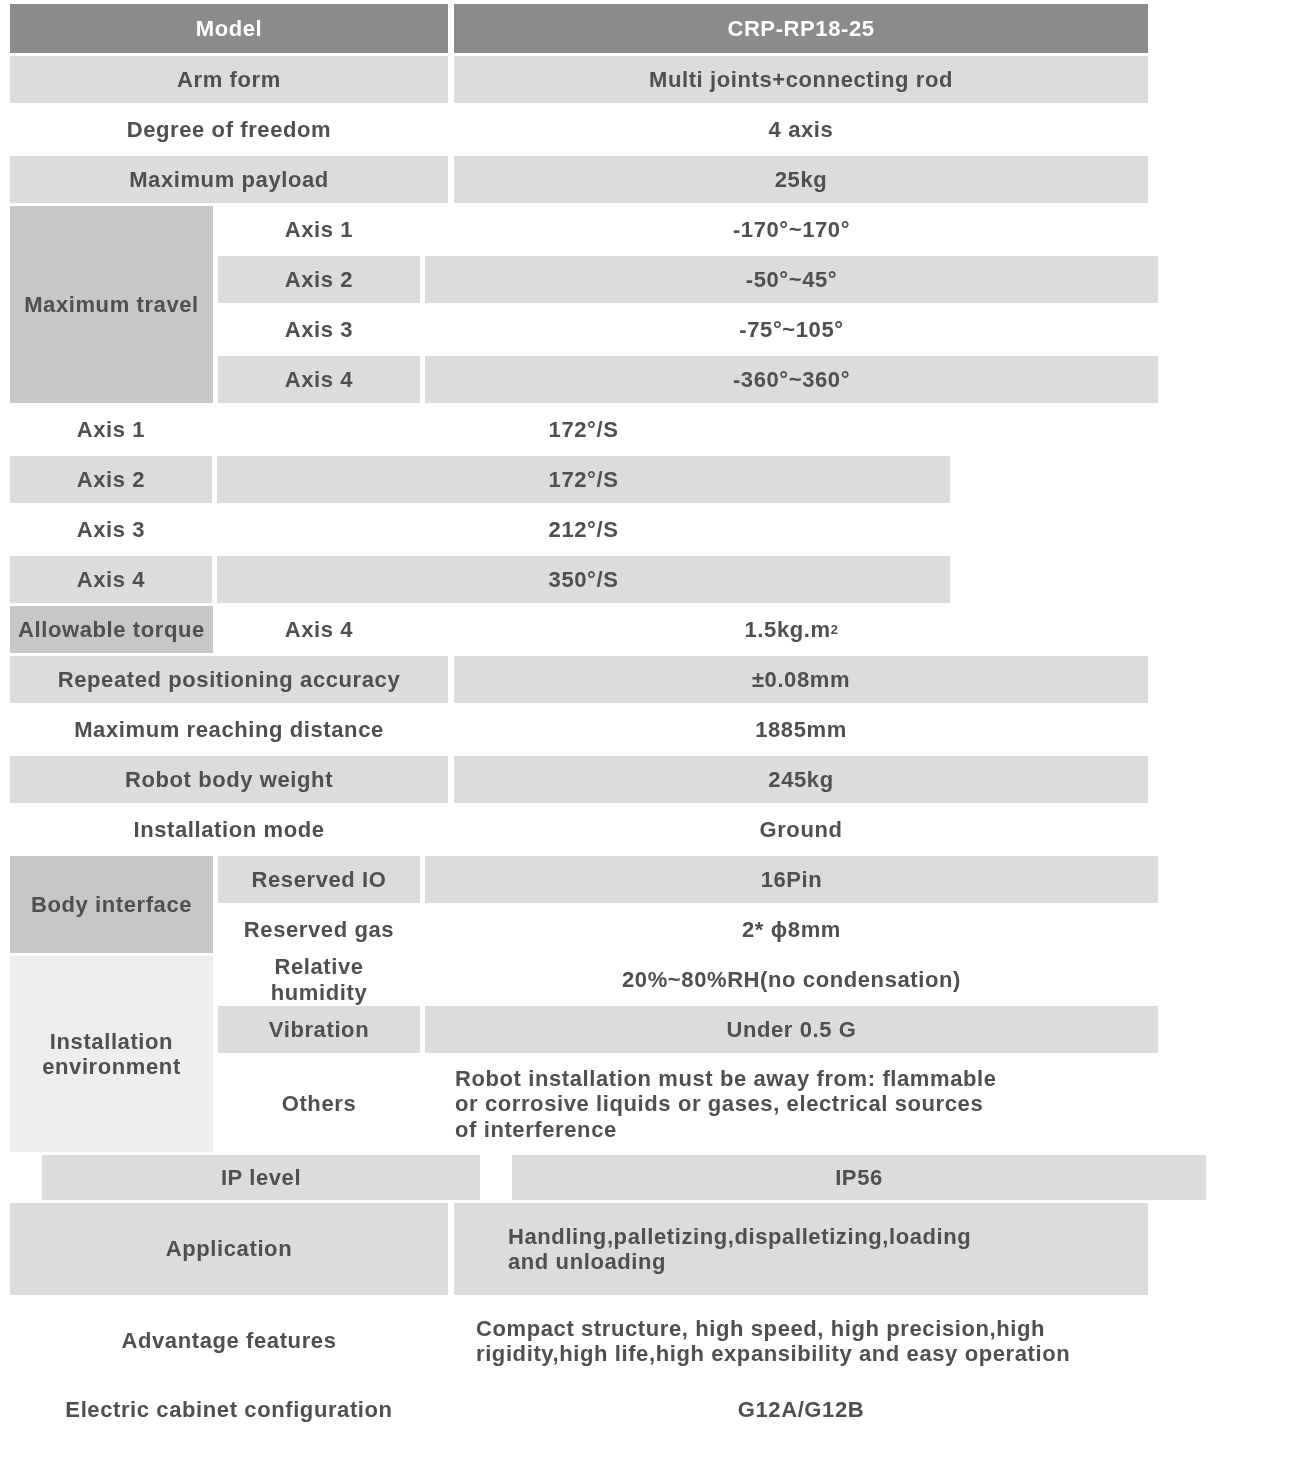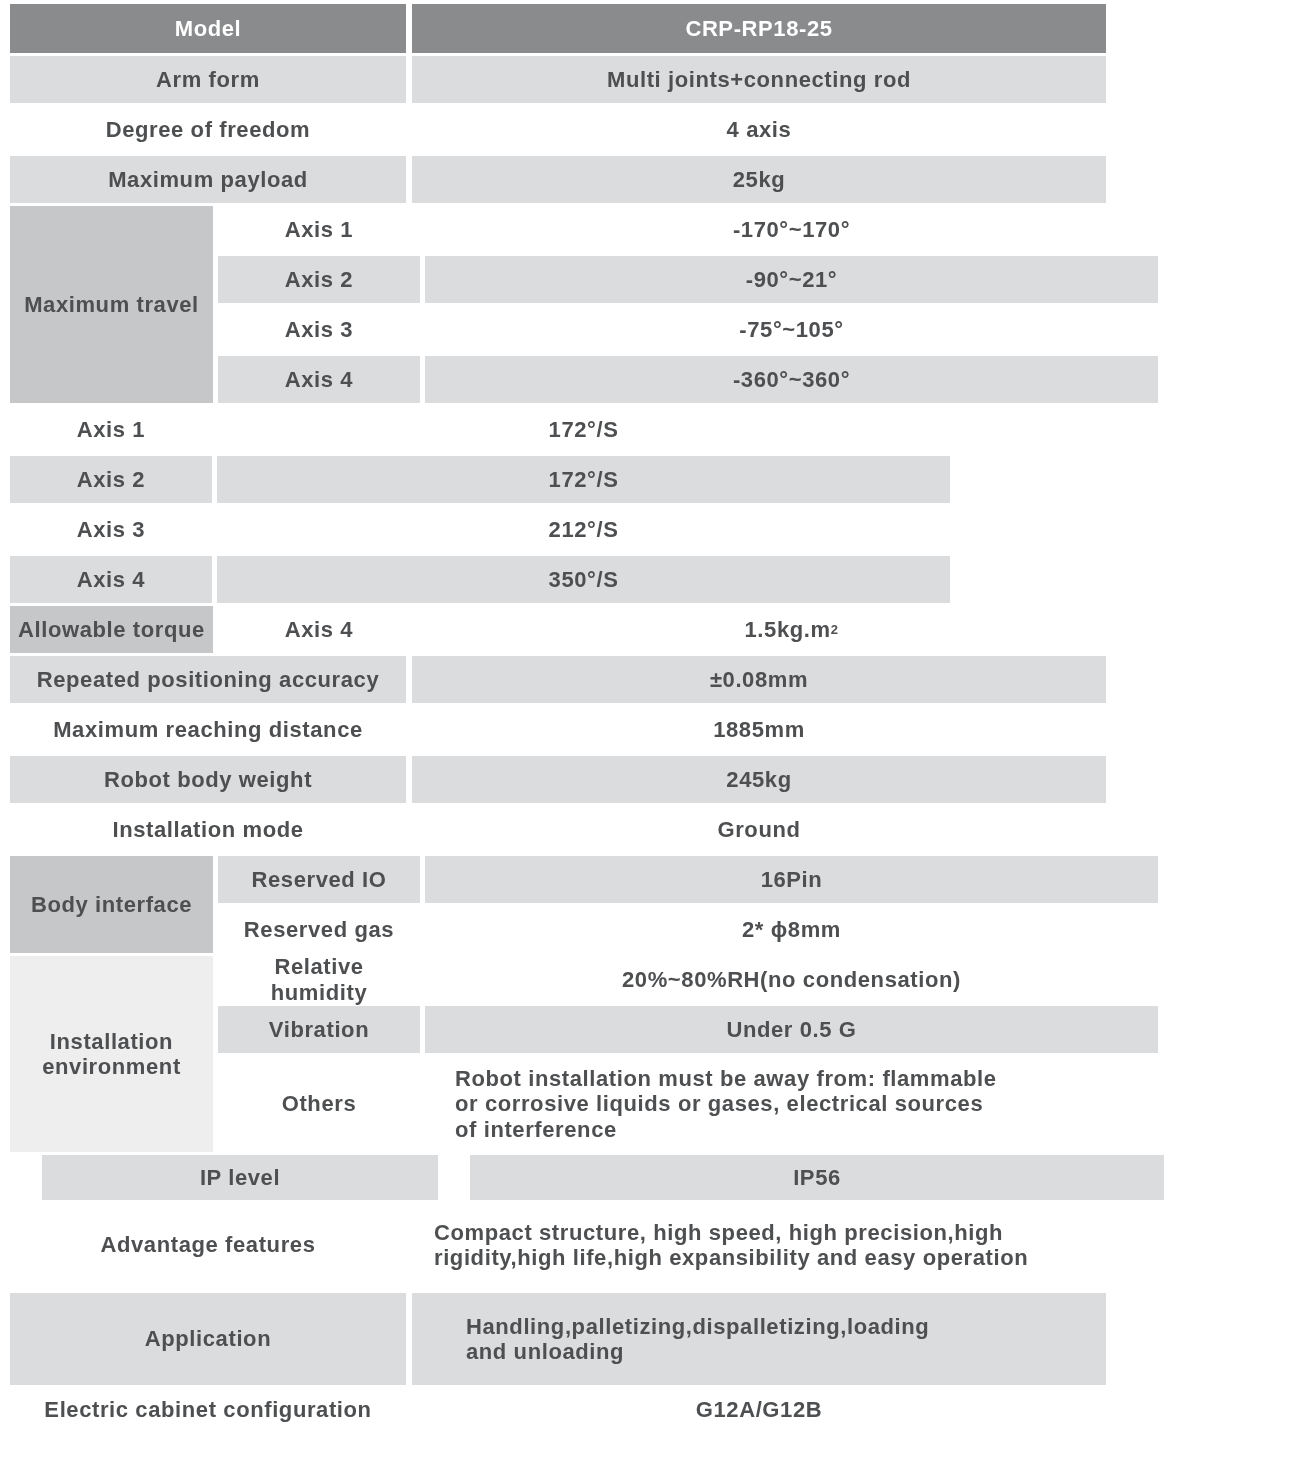"Model" .lab { width: 396px -> 438px }
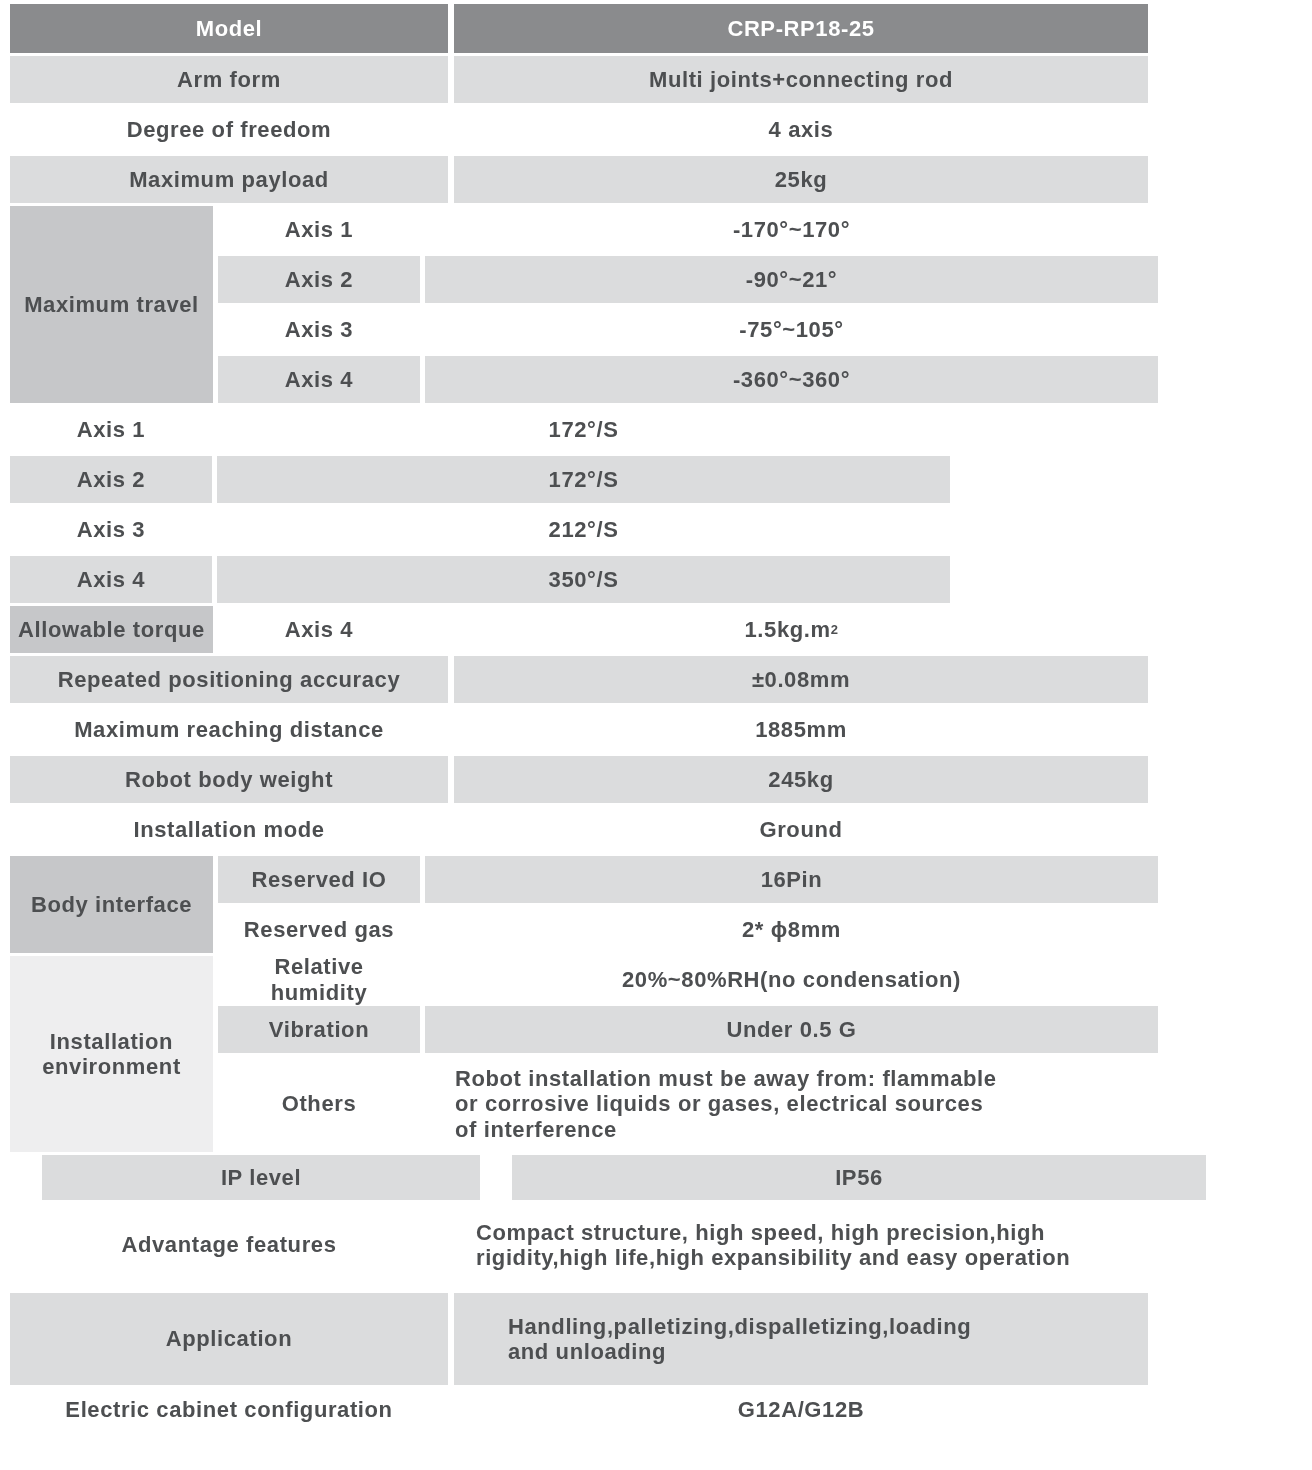"-90°~21°" div.cell { text: -90°~21 -> -50°~45 }
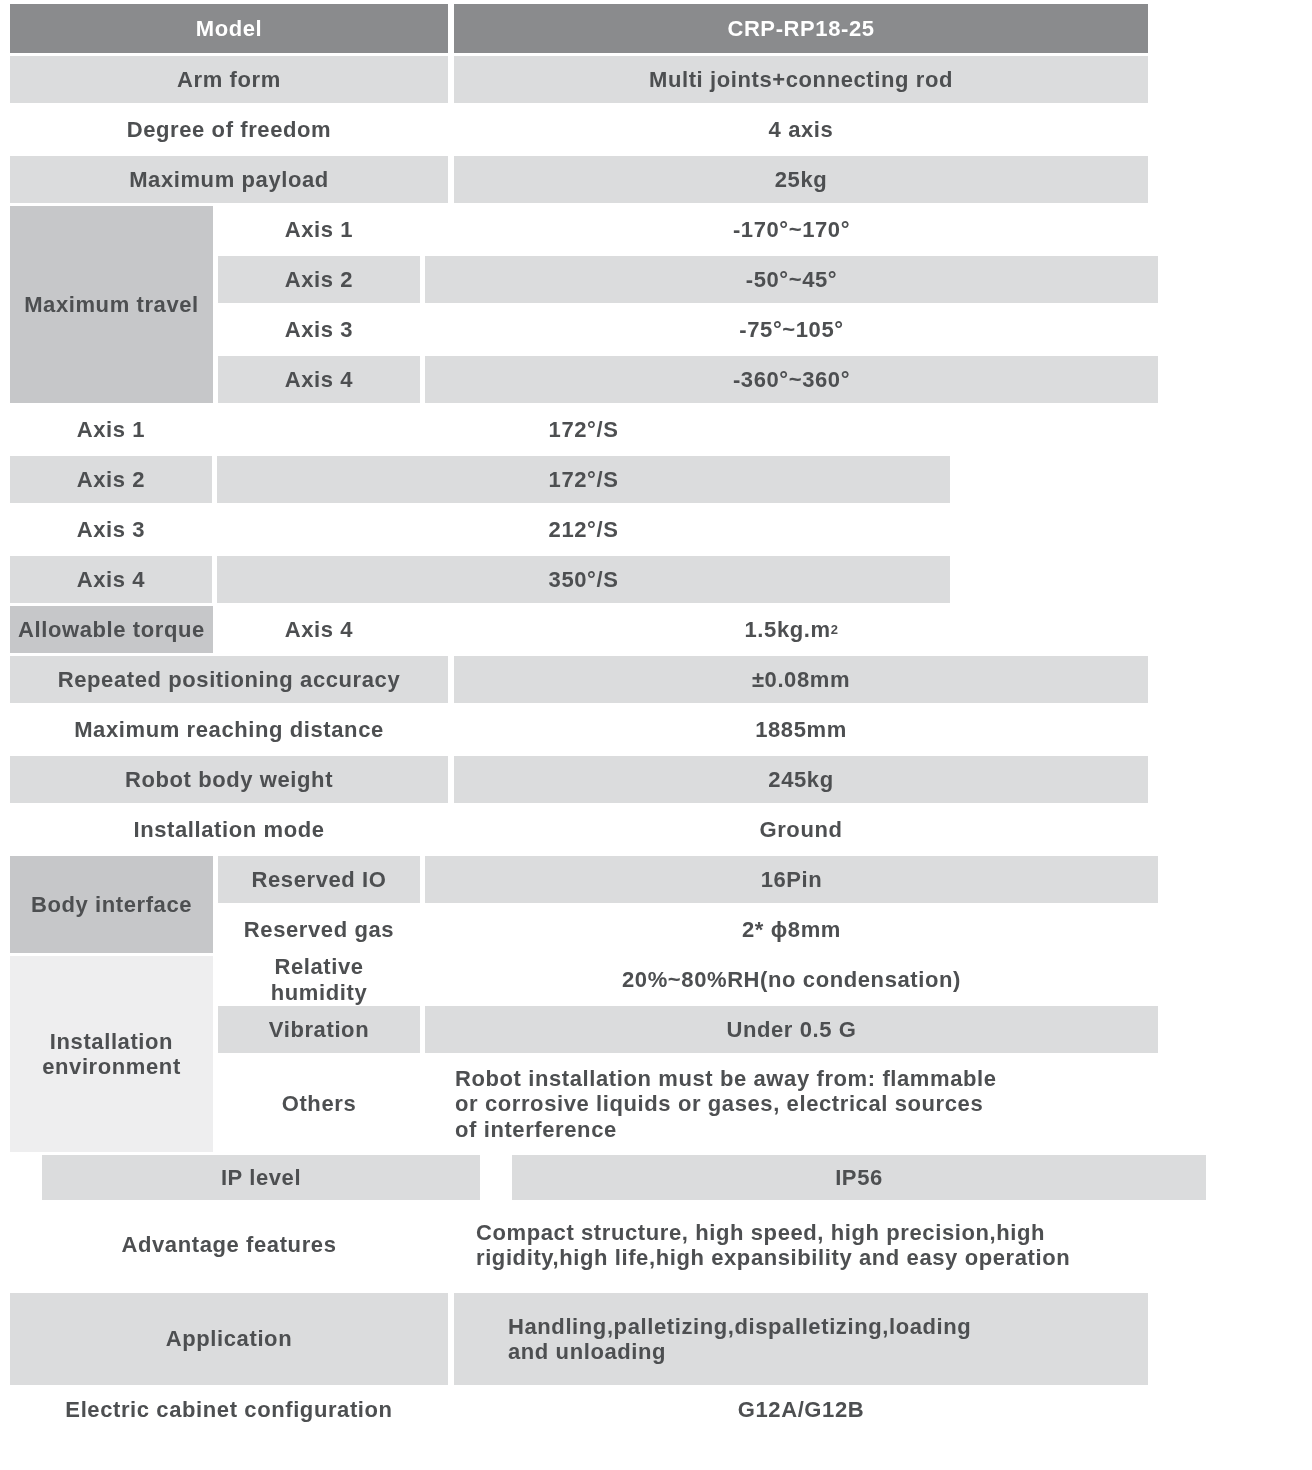"Advantage features" div.row { order: before "Application" -> after "Application" }
